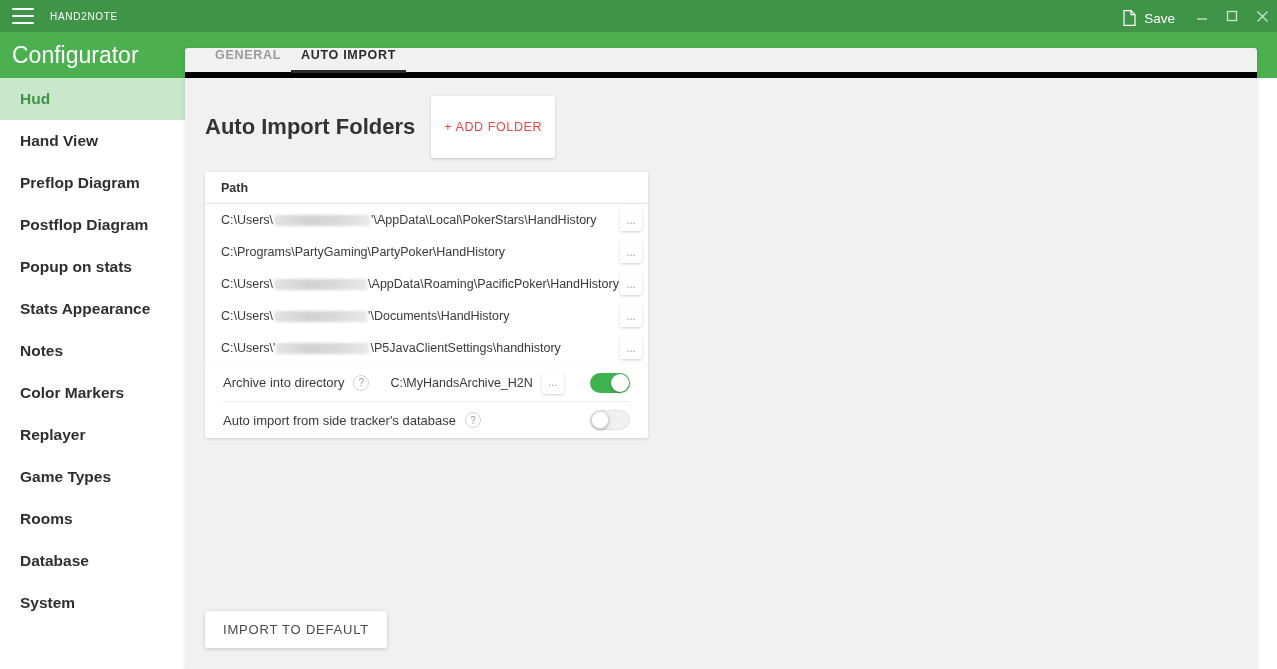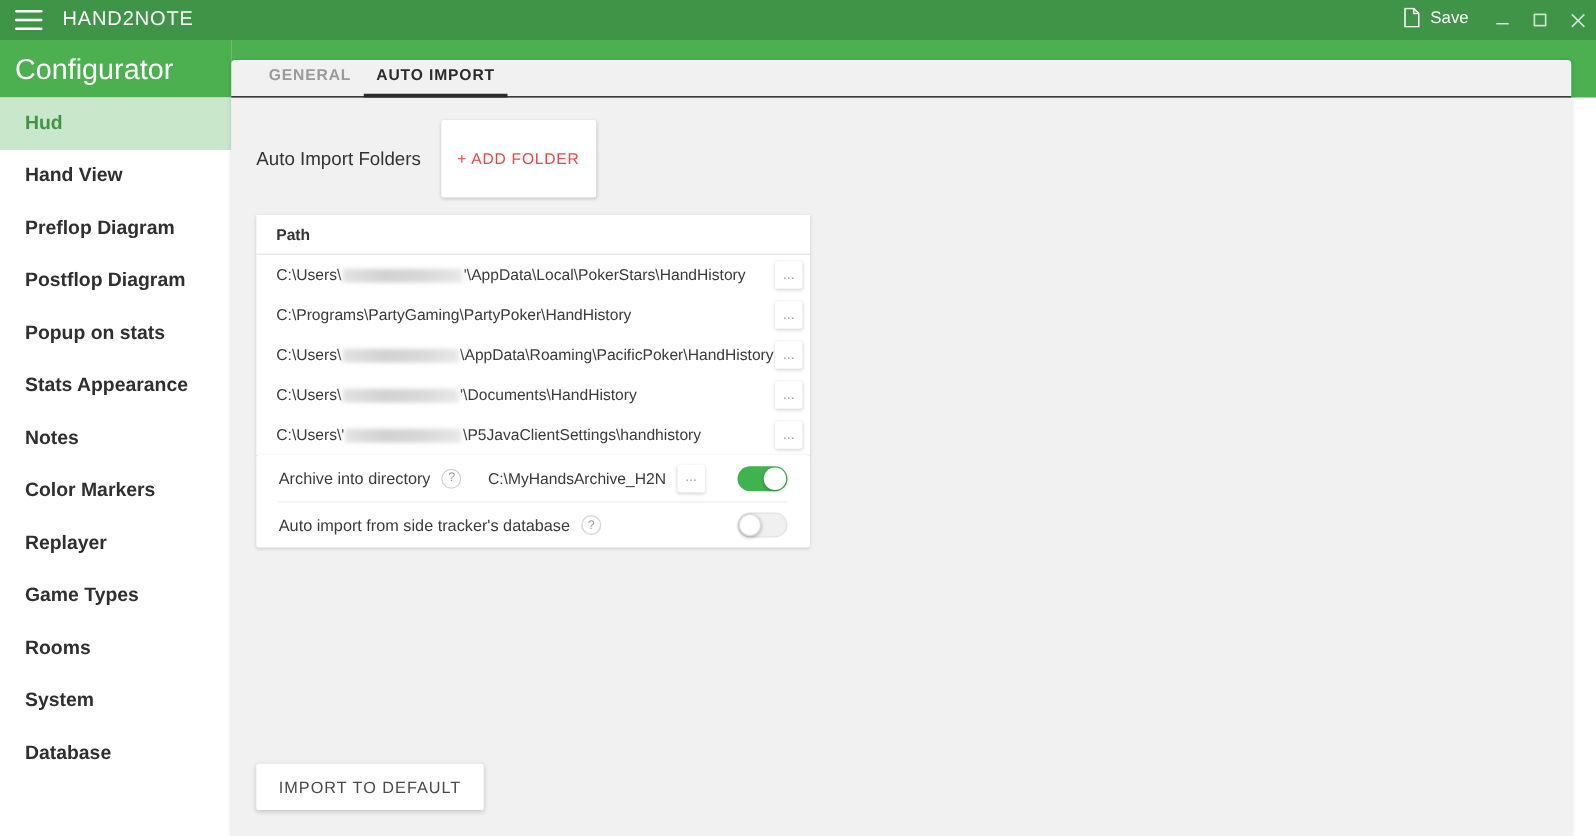"HAND2NOTE" .app-title { font-size: 16px -> 10px }
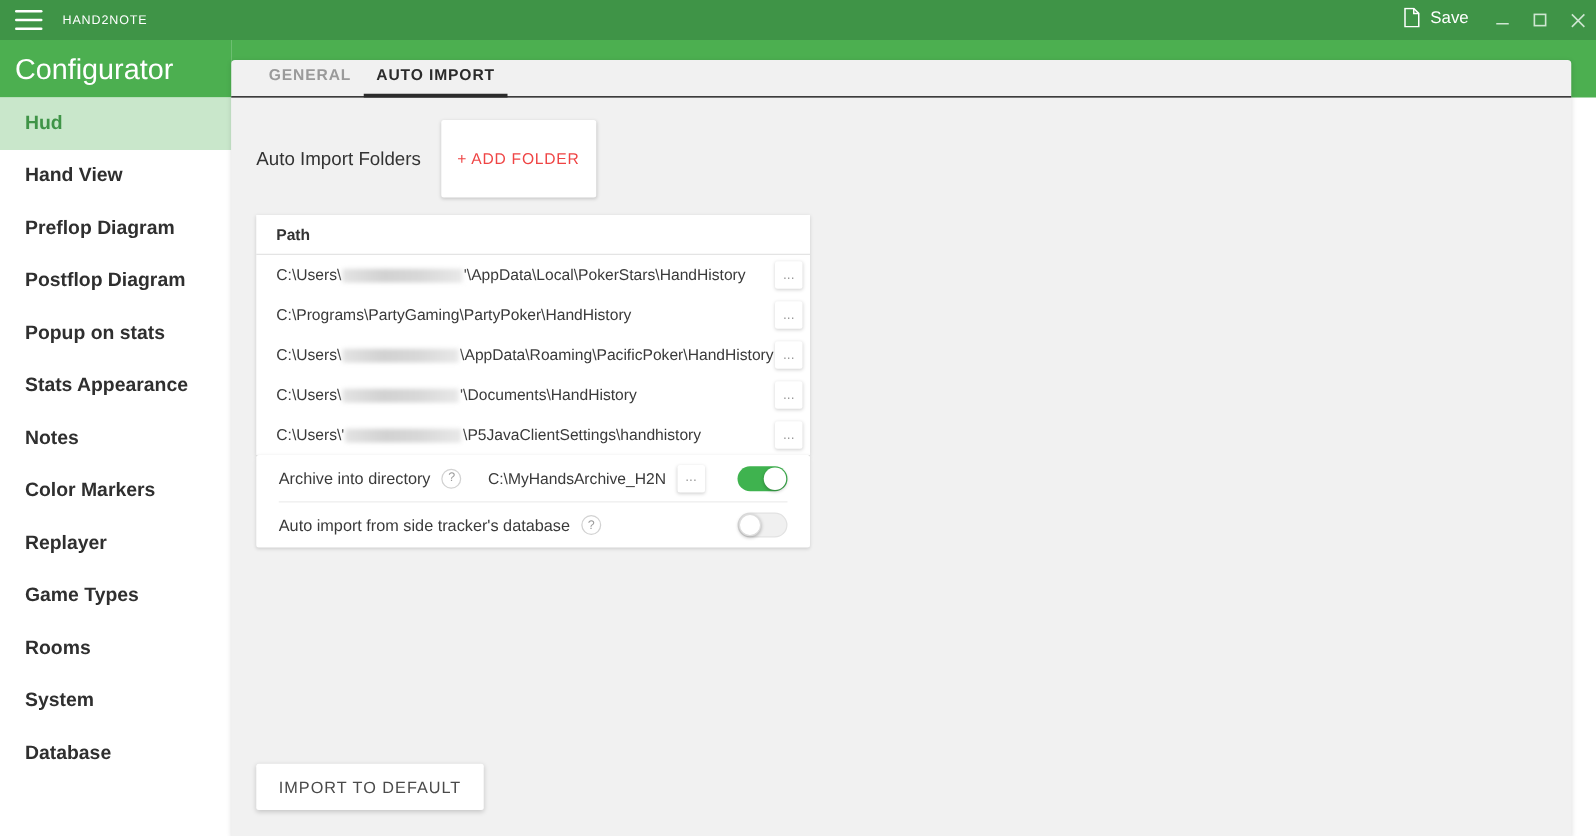"Save" .save-btn { align-items: flex-start -> flex-end }
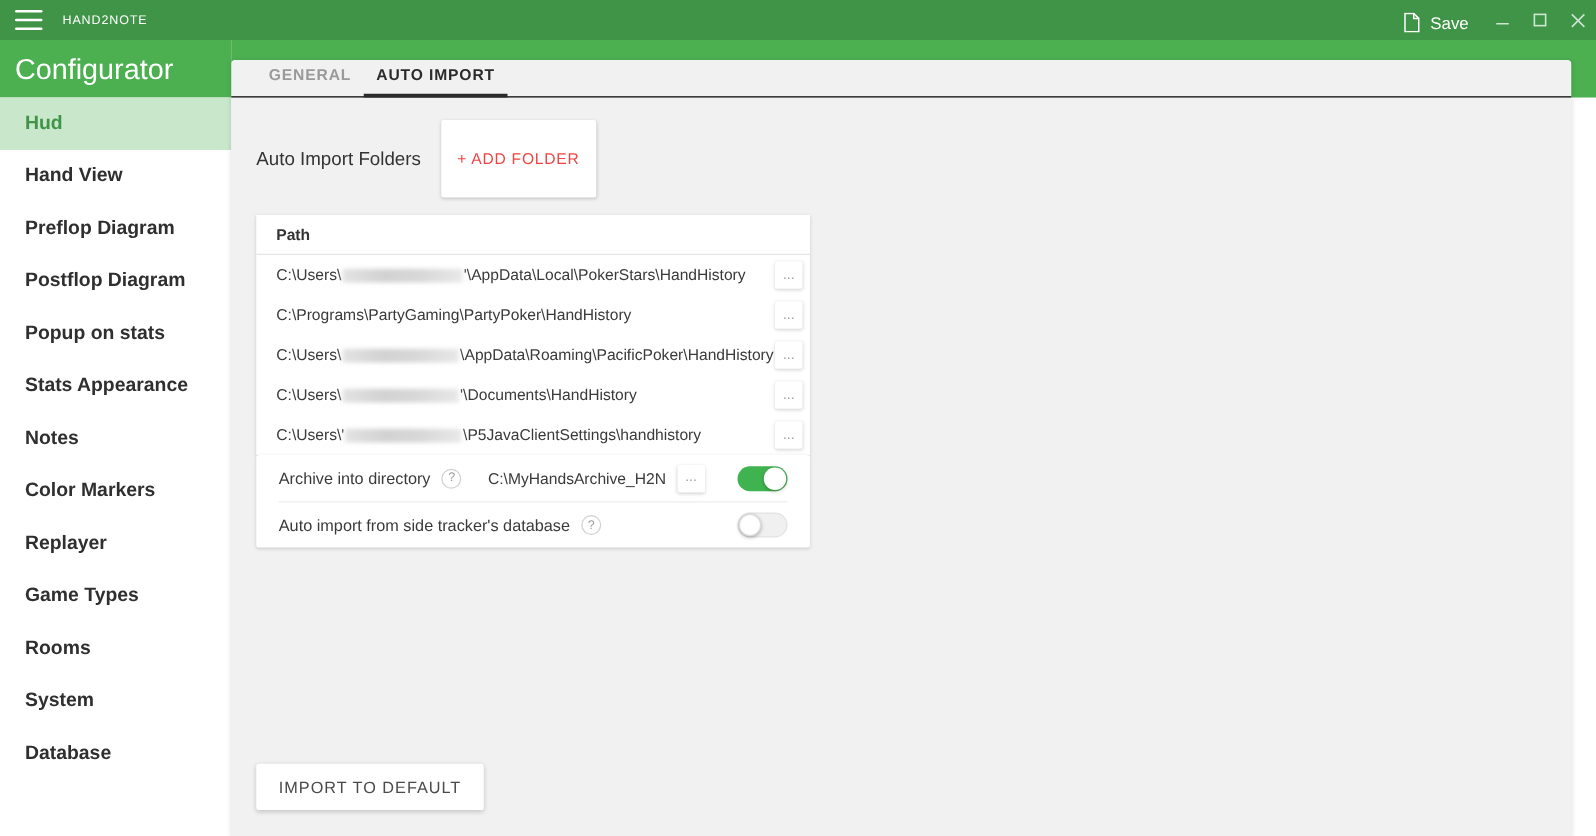"GENERAL" .tabs { border-bottom: 1px solid #000000 -> 6px solid #000000 }
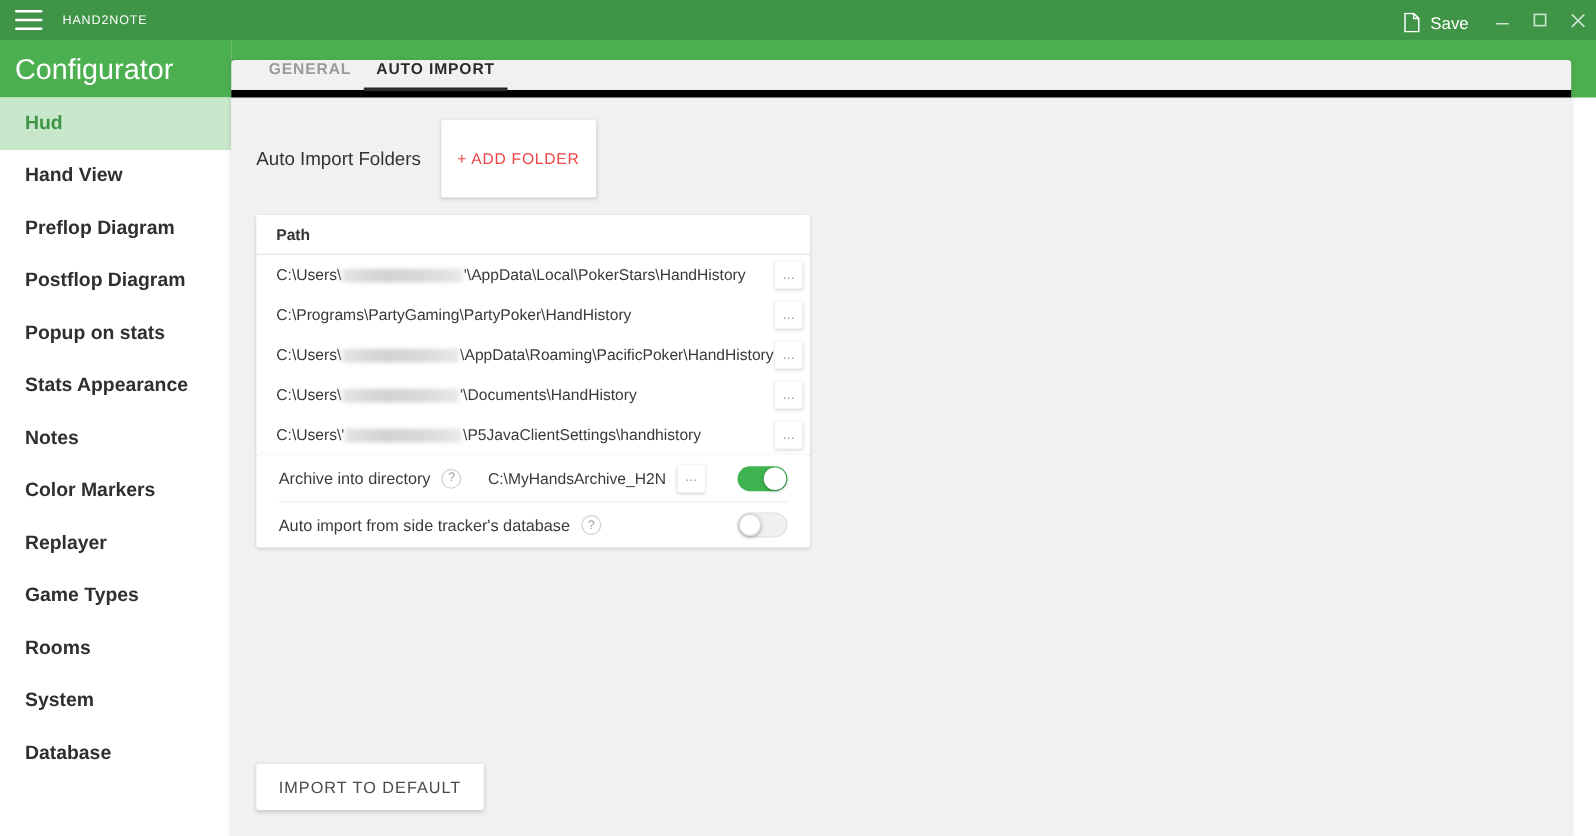"Auto Import Folders" .section-title { font-size: 15px -> 22px; font-weight: 400 -> 700 }
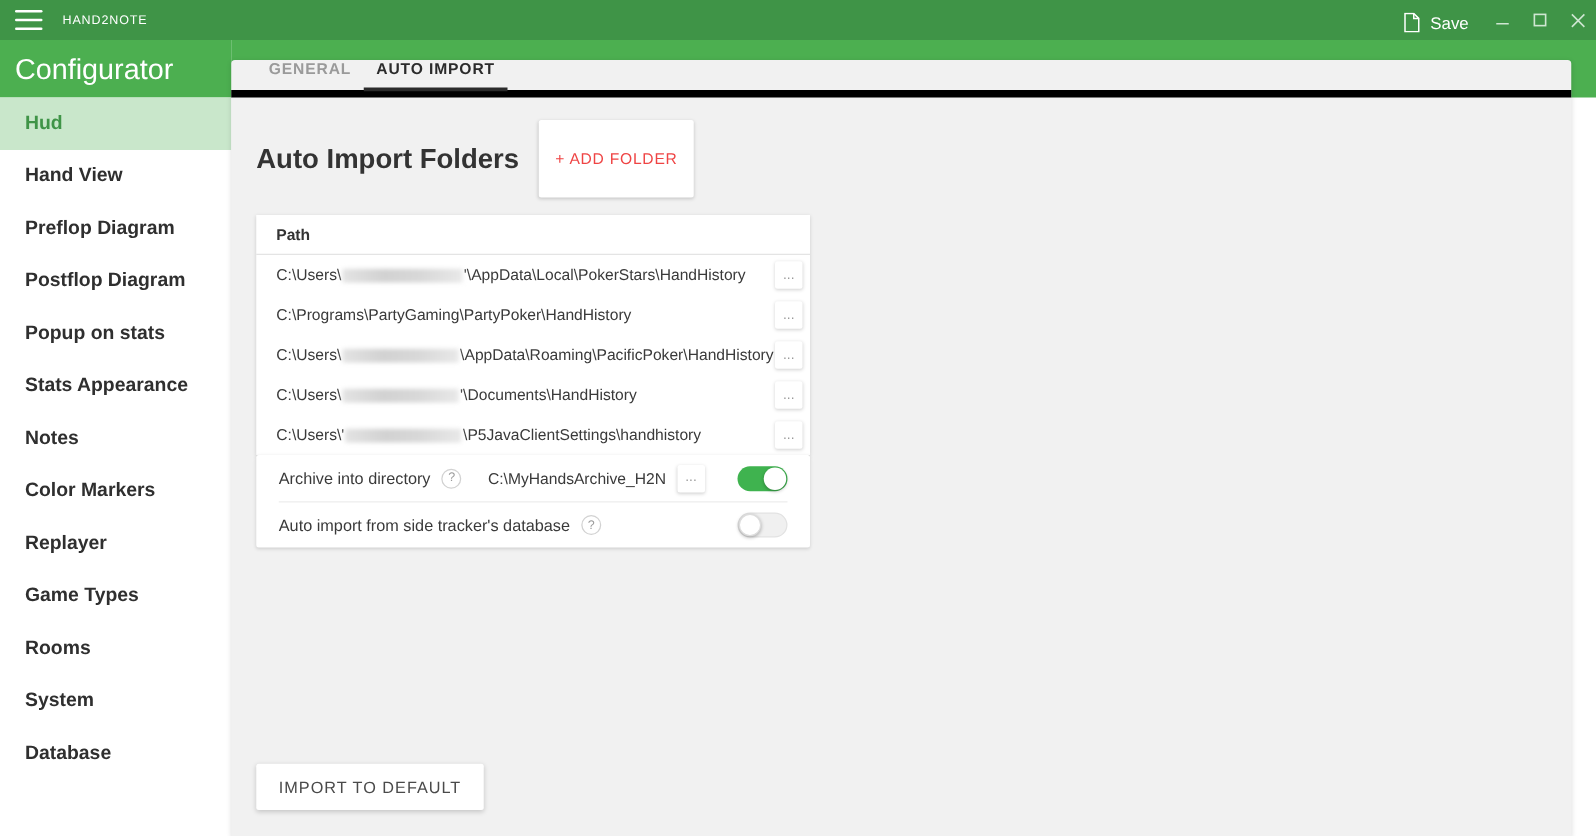"System" div.nav-item { order: before "Database" -> after "Database" }
